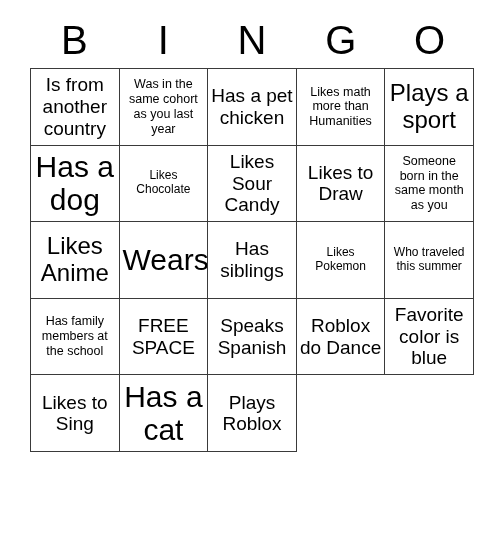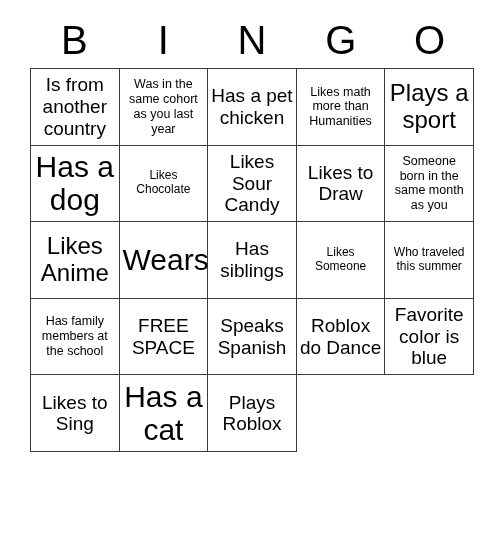"Likes Someone" span { text: Someone -> Pokemon }
